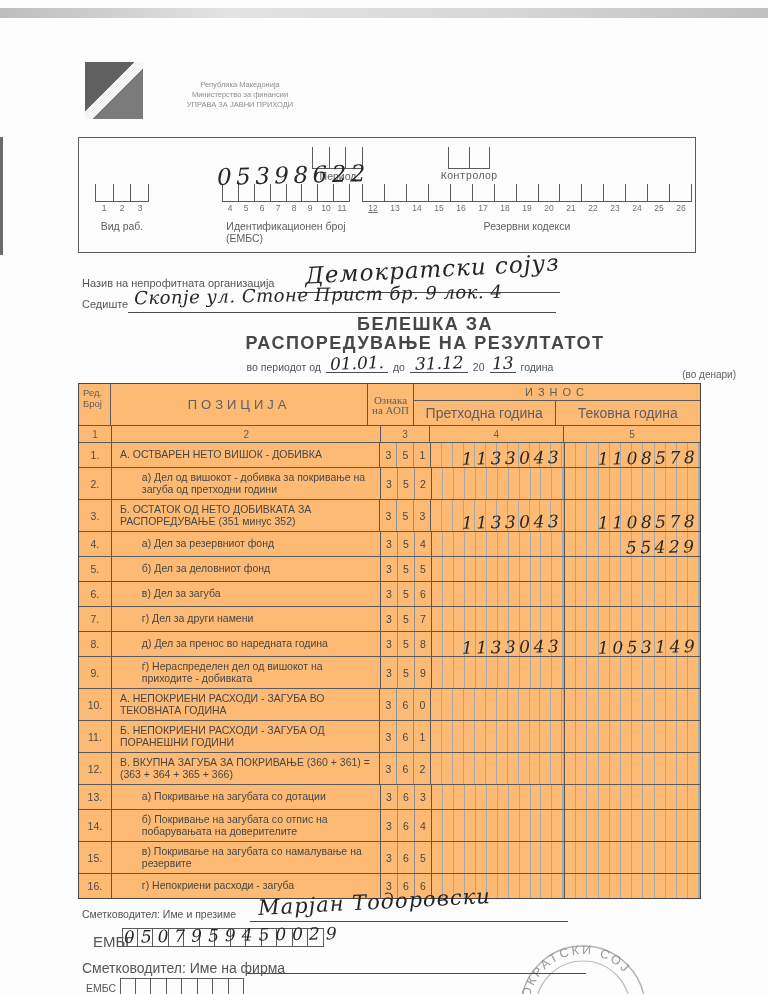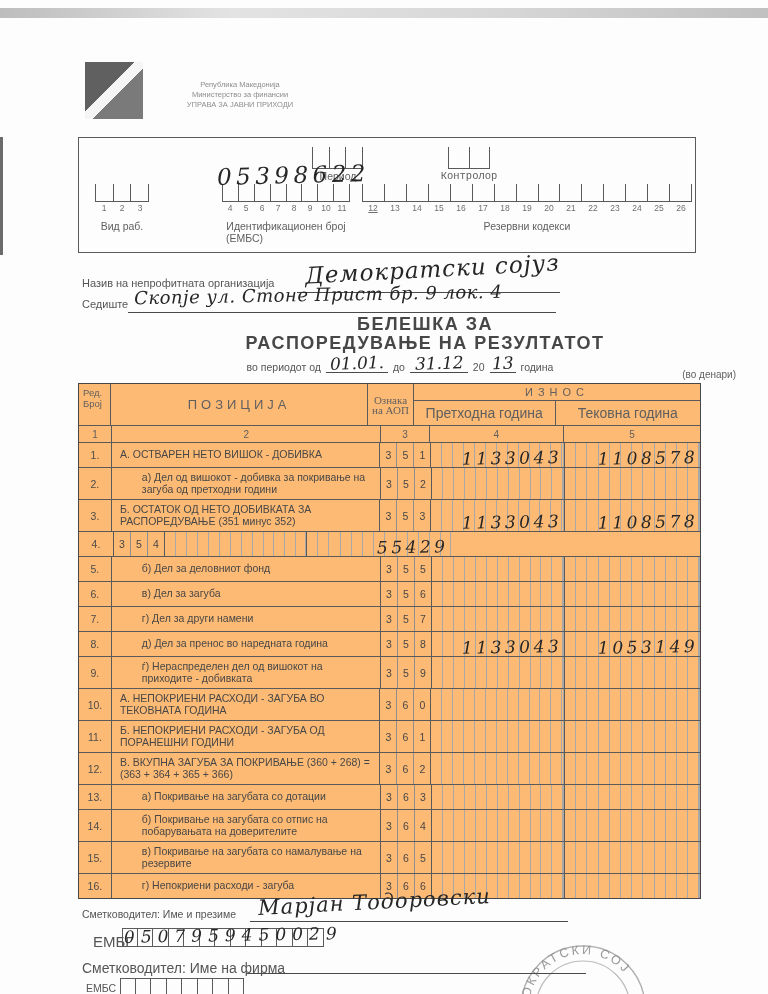"а) Дел за резервниот фонд" div.cell { html: none -> <div>а) Дел за резервниот фонд</div> }
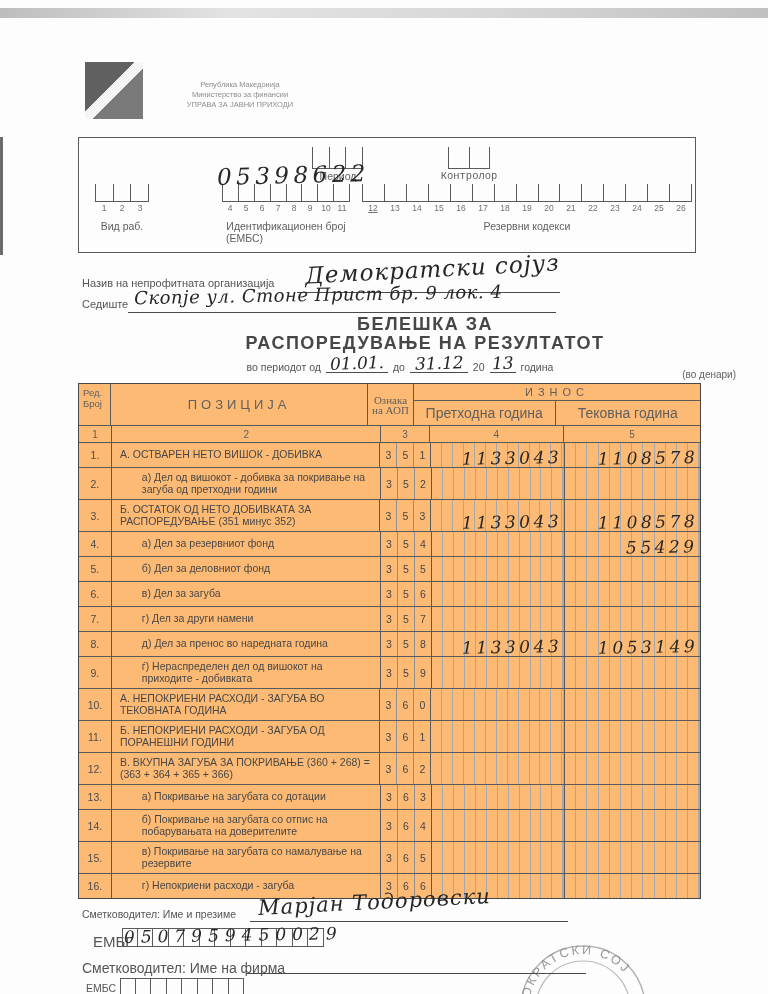"В. ВКУПНА ЗАГУБА ЗА ПОКРИВАЊЕ" div.cell { text: 268 -> 361 }
